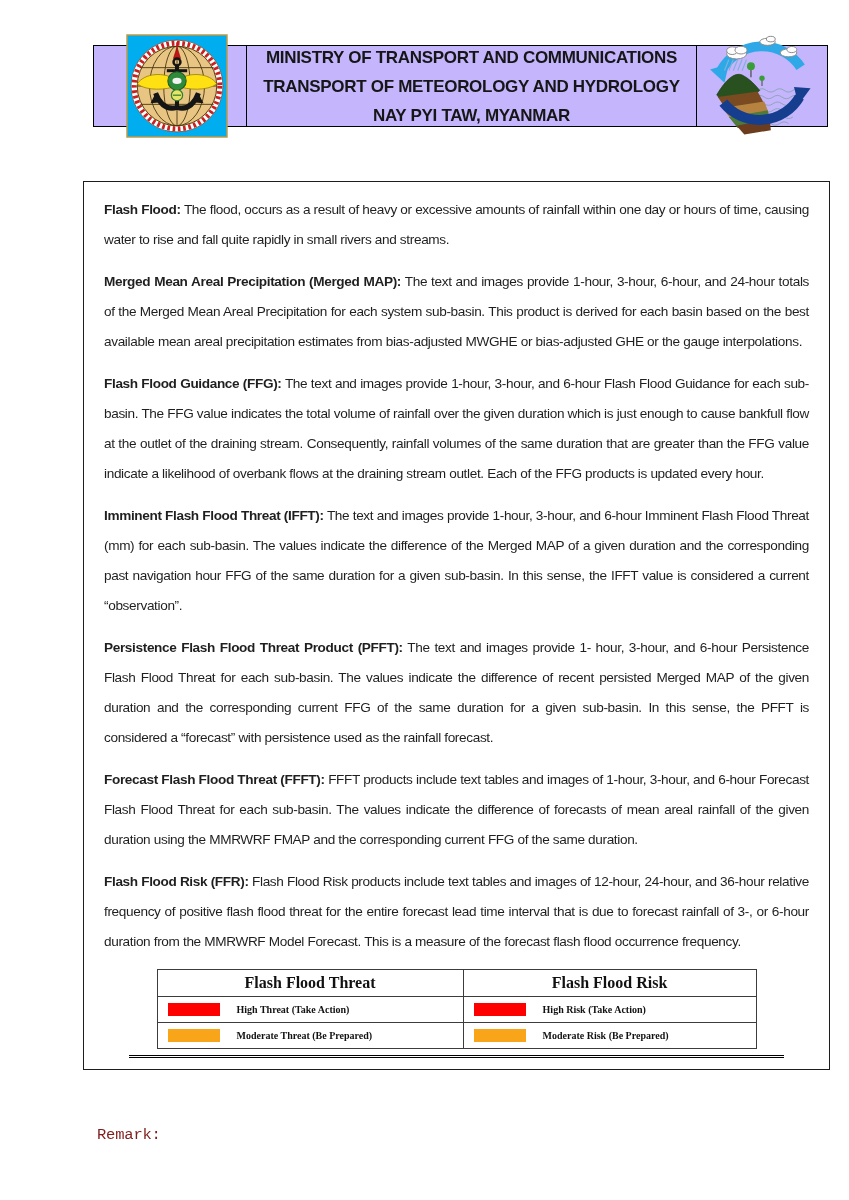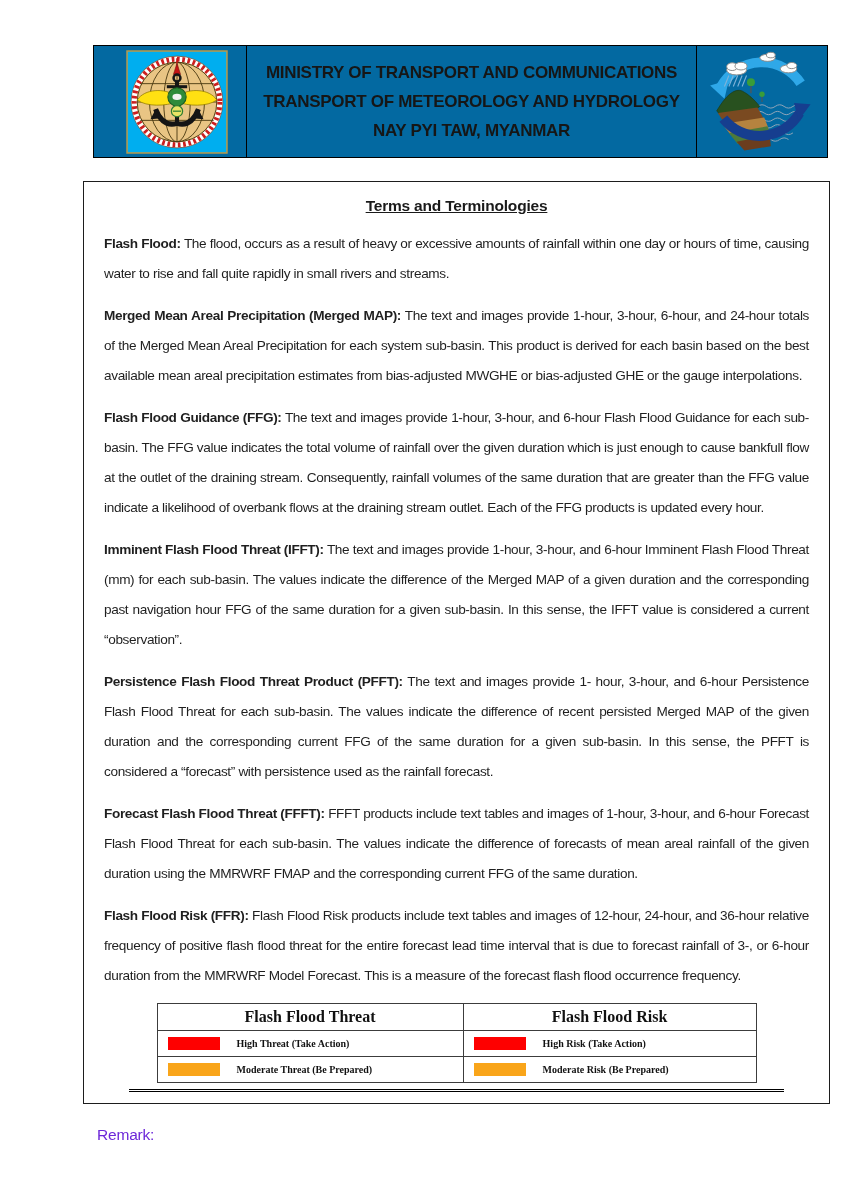"MINISTRY OF TRANSPORT AND COMMUNICATIONS" .header-box { background: #0369a1 -> #c4b5fd; height: 113px -> 82px }
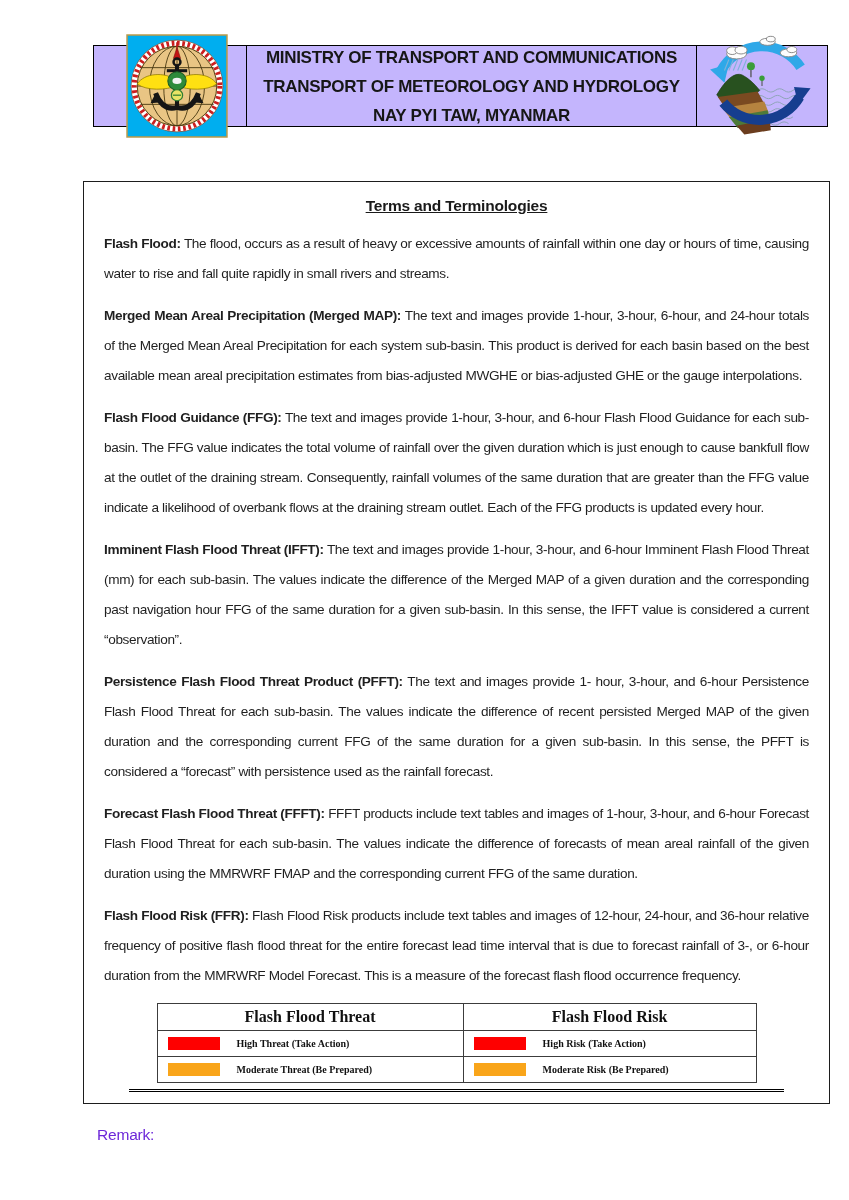"Terms and Terminologies" div.doc-title { html: <div>Terms and Terminologies</div> -> none }
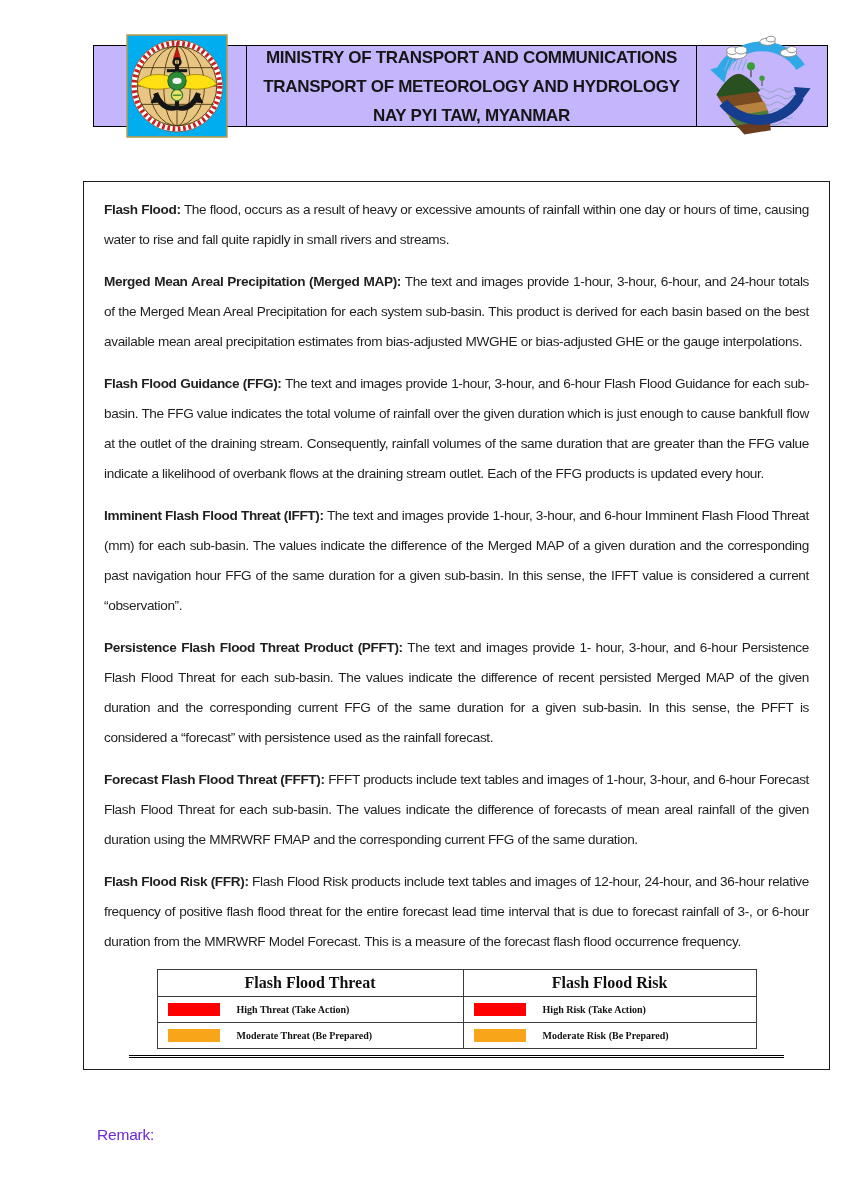"Remark:" div.remark { color: #6d28d9 -> #7f1d1d; font-family: none -> Liberation Mono, monospace }
